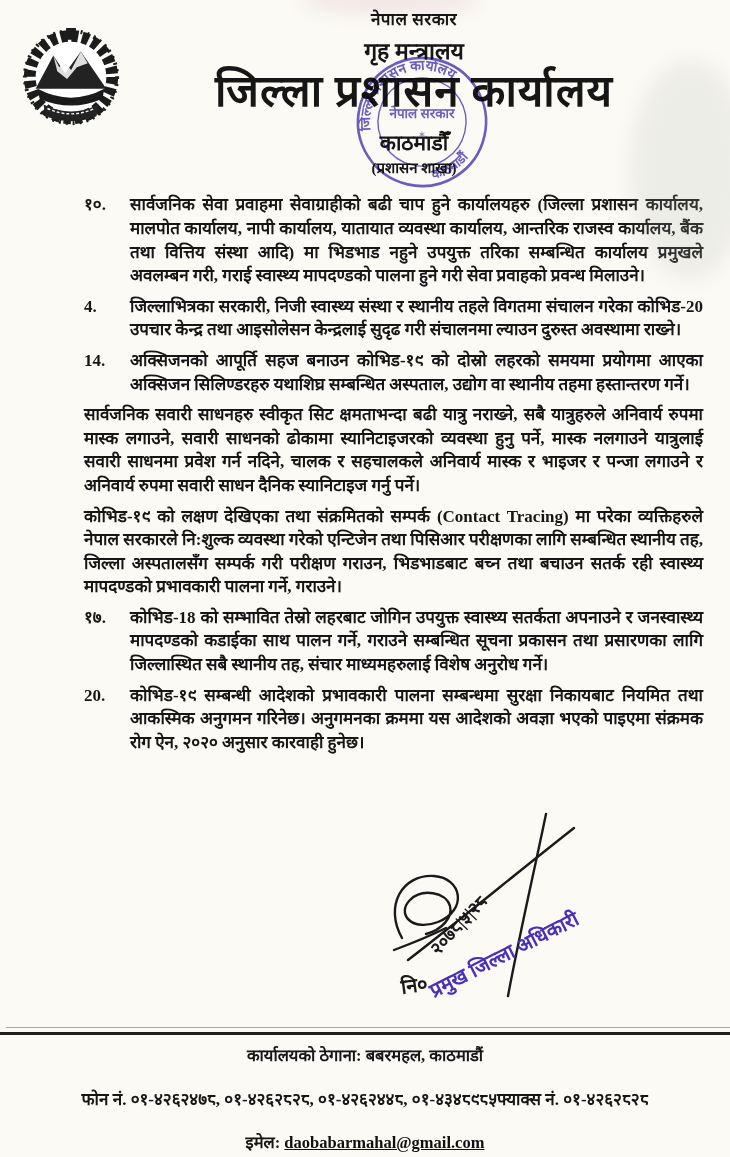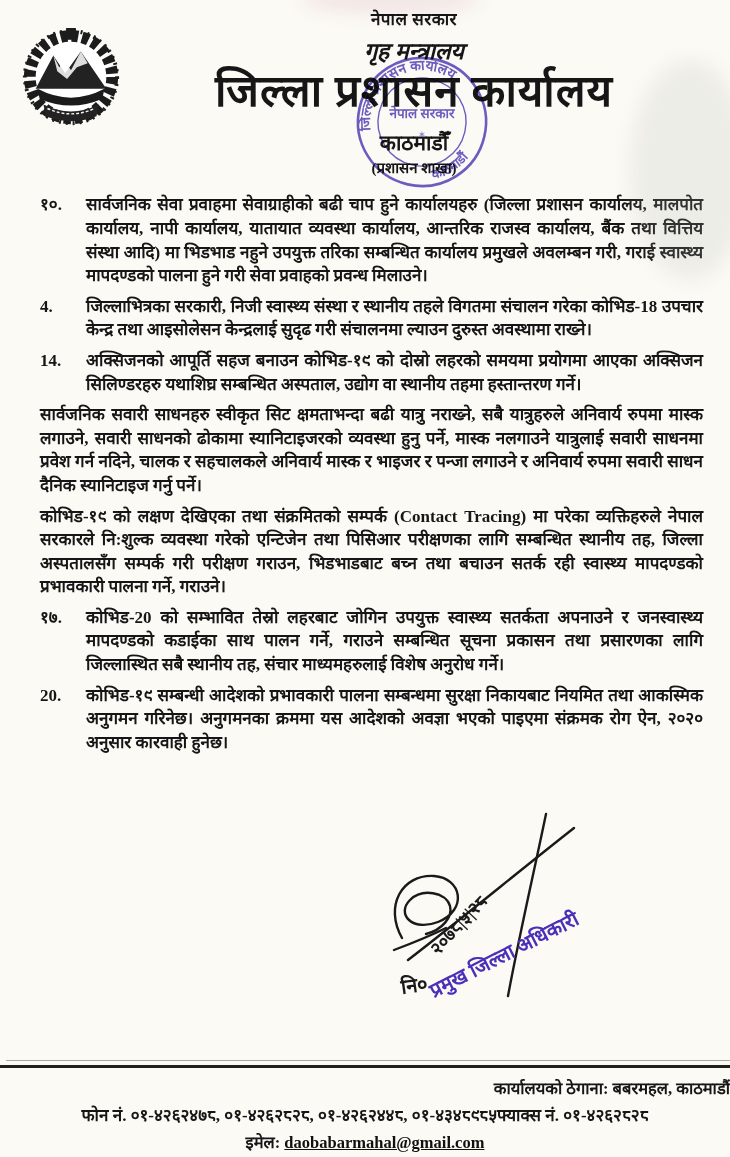"गृह मन्त्रालय" .h-min { font-style: italic -> none }
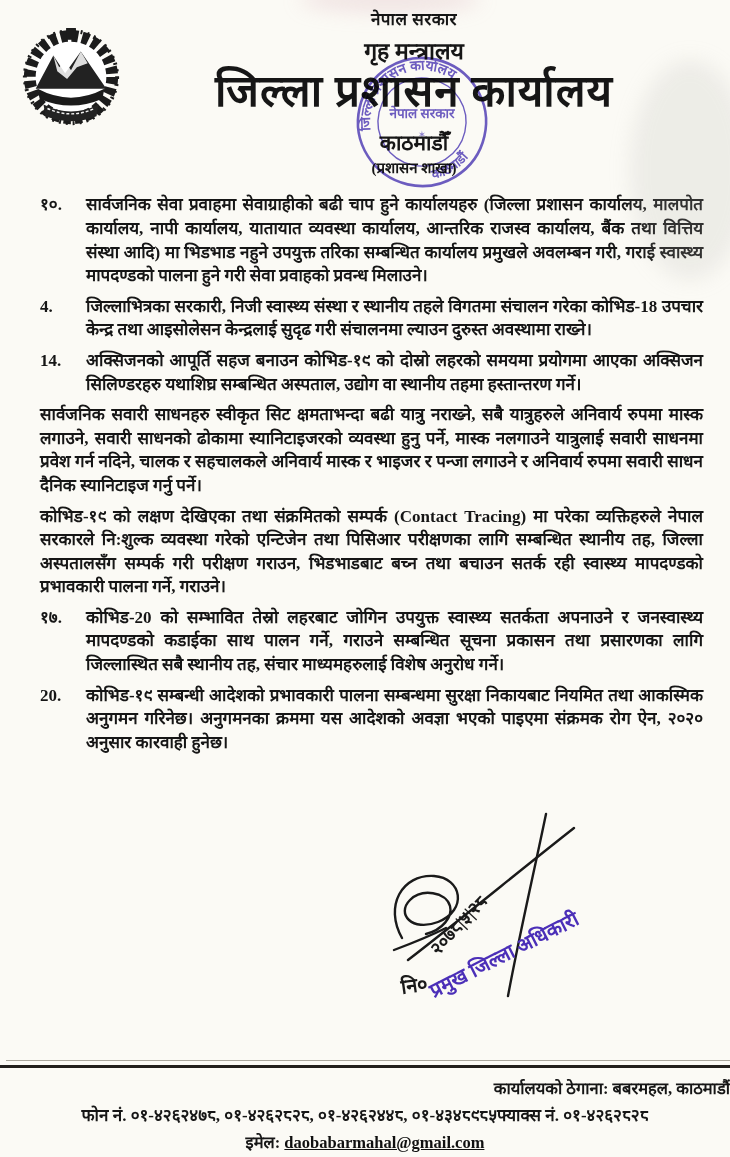"१०." .orders li { margin-left: none -> 44px }
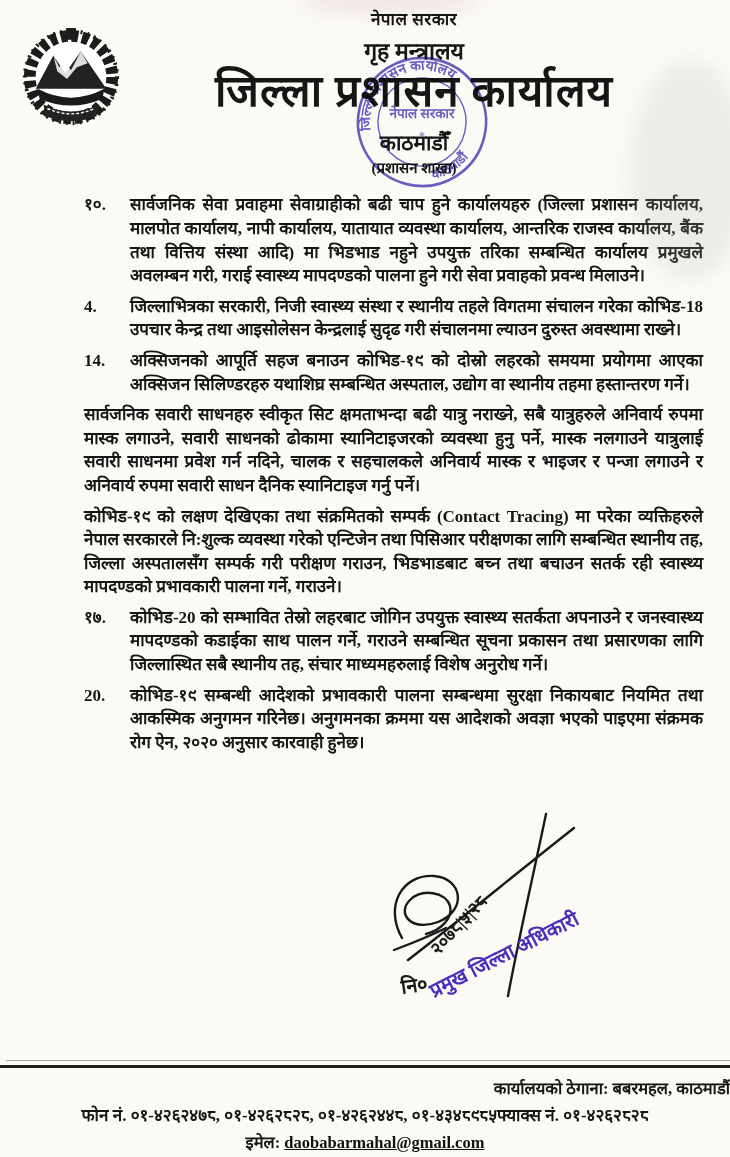"जिल्लाभित्रका सरकारी, निजी स्वास्थ्य" span.txt { text: कोभिड-18 -> कोभिड-20 }
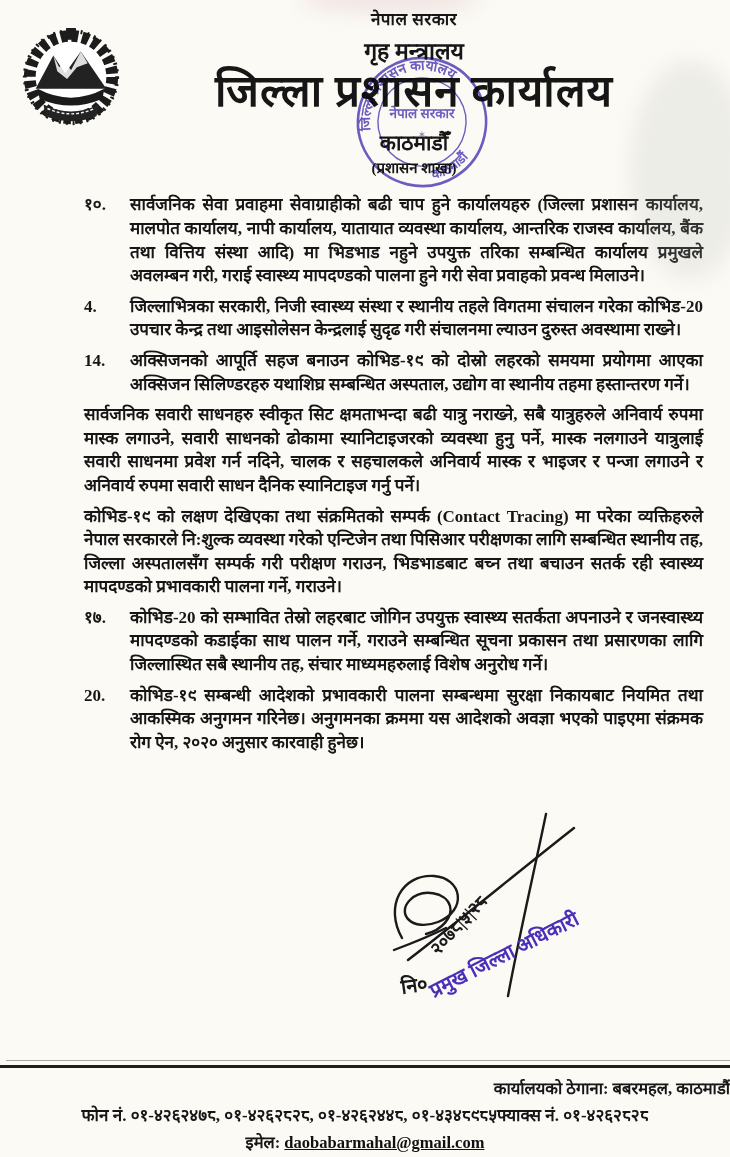"कोभिड-20 को सम्भावित तेस्रो लहरबाट" span.txt { text: कोभिड-20 -> कोभिड-18 }
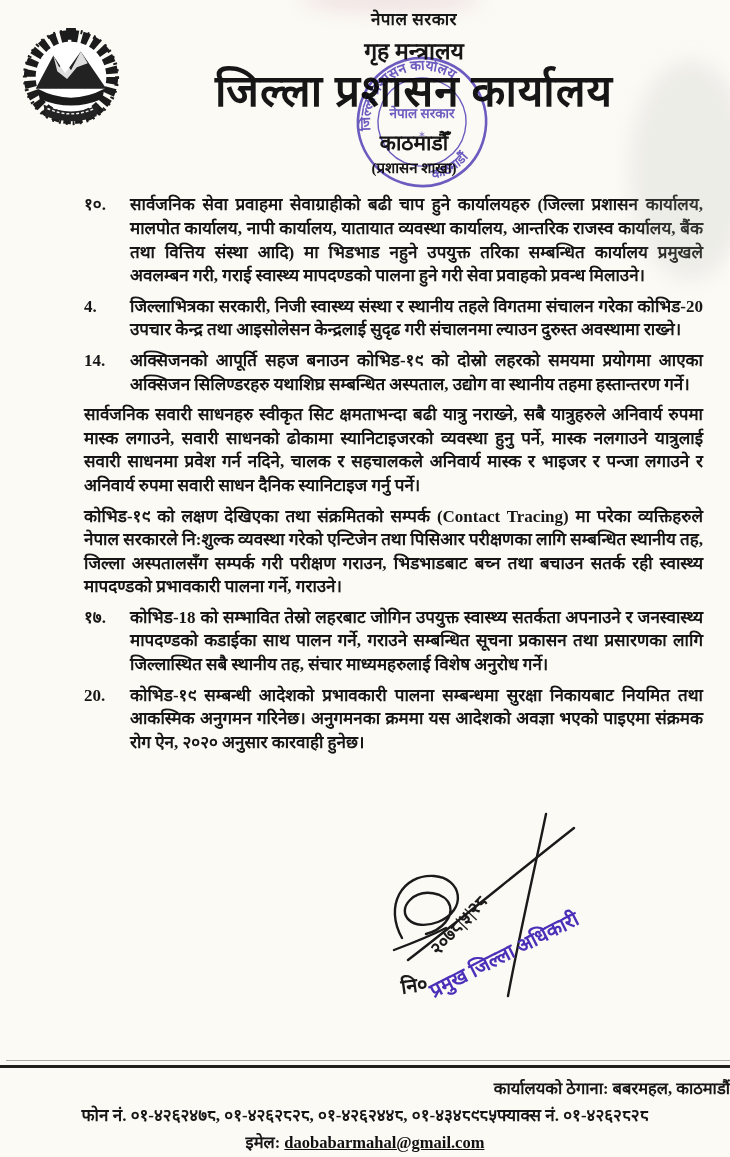"कार्यालयको ठेगाना: बबरमहल, काठमाडौं" .f-addr { text-align: right -> none }
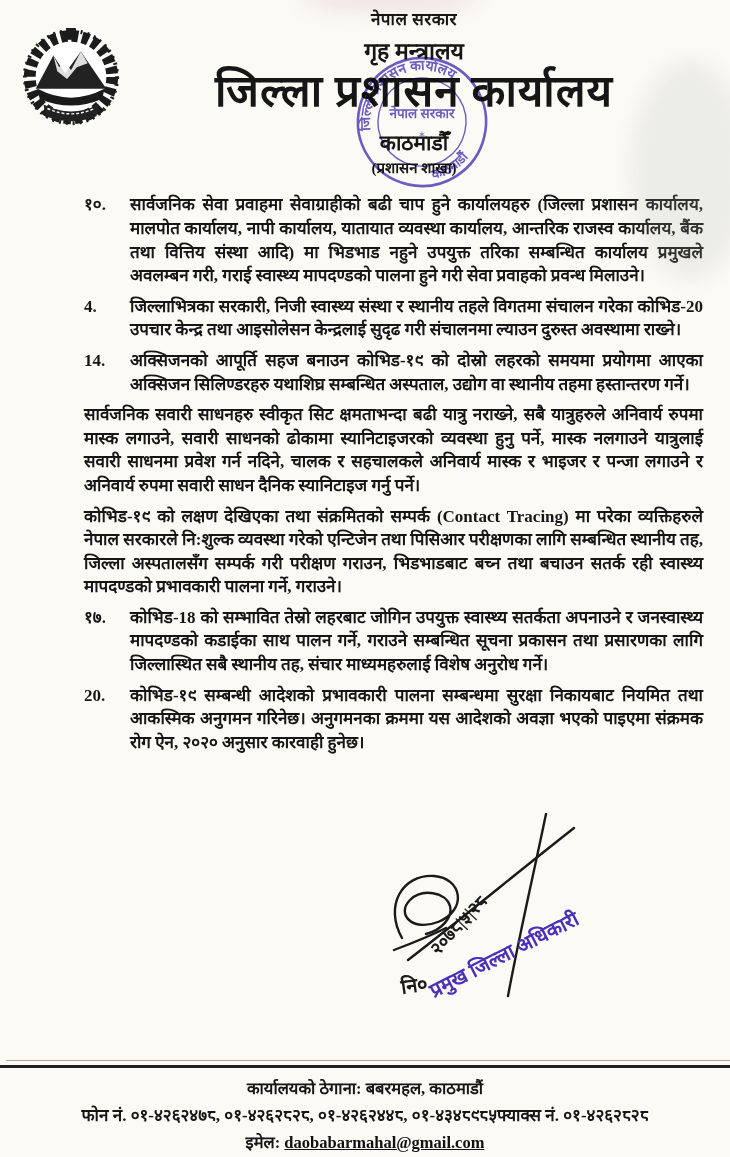"फोन नं. ०१-४२६२४७८, ०१-४२६२८२८," .f-phone { margin-top: 4px -> 21px }
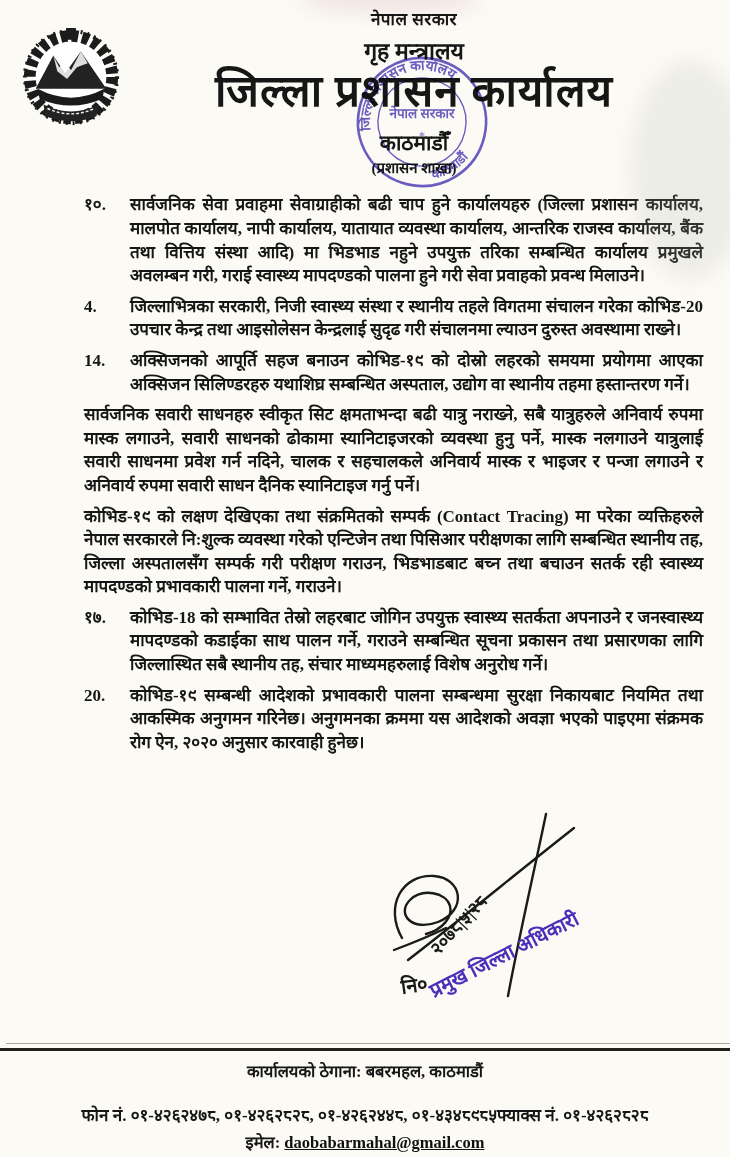"इमेल: daobabarmahal@gmail.com" .f-email { margin-top: 4px -> 20px }
